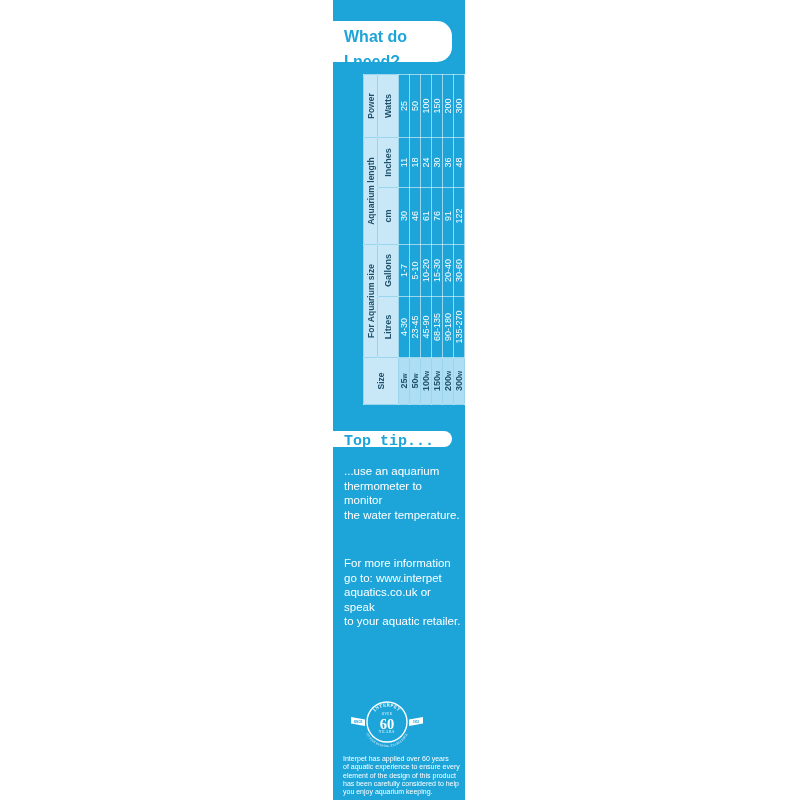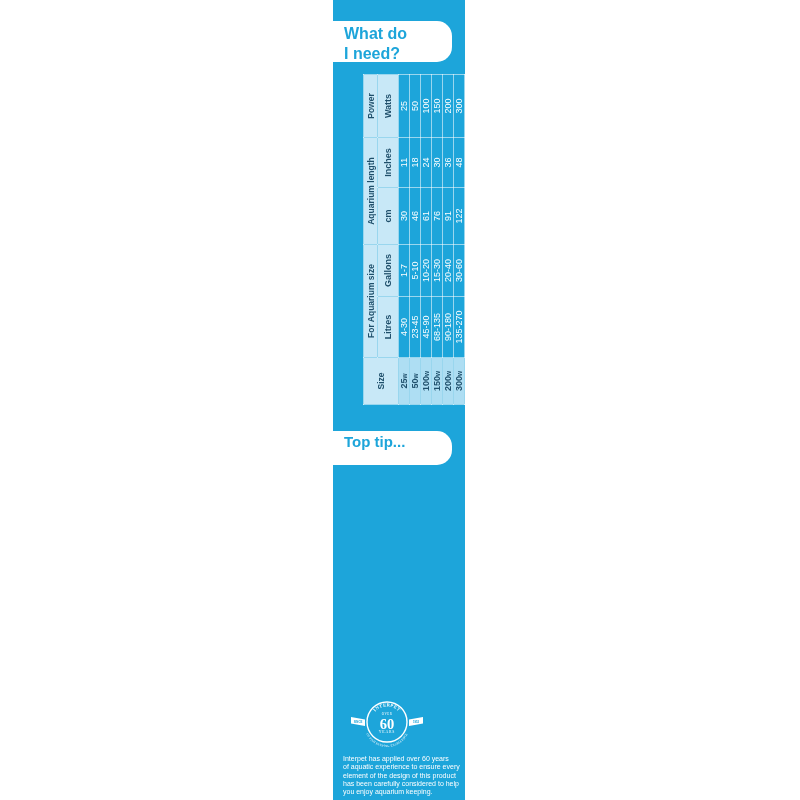"What do" .hbox-what { line-height: 20px -> 25px }
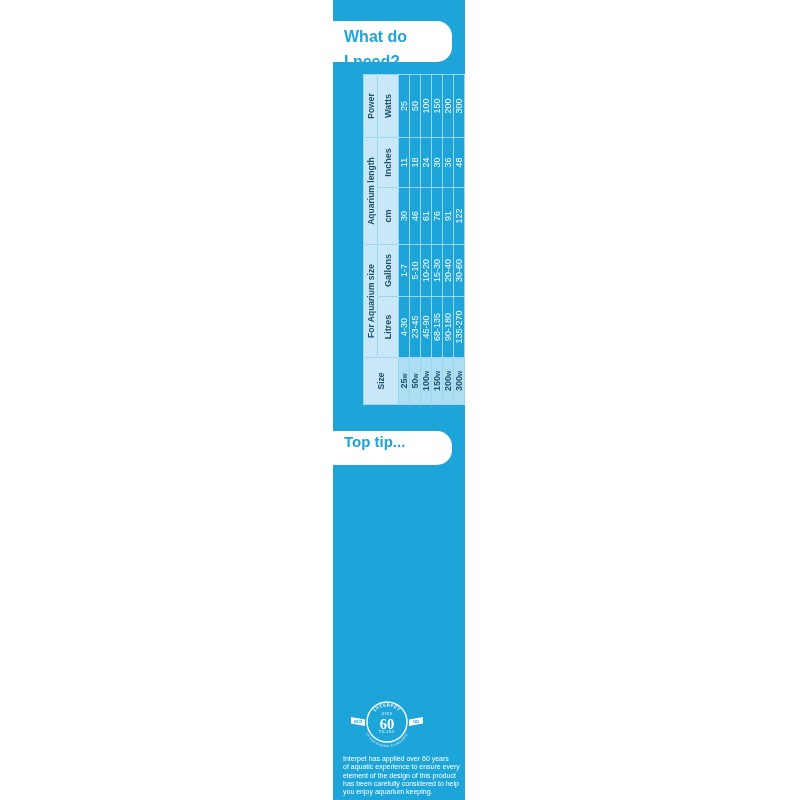"Top tip..." .hbox-small { font-family: none -> Liberation Mono, monospace; height: 34px -> 16px }
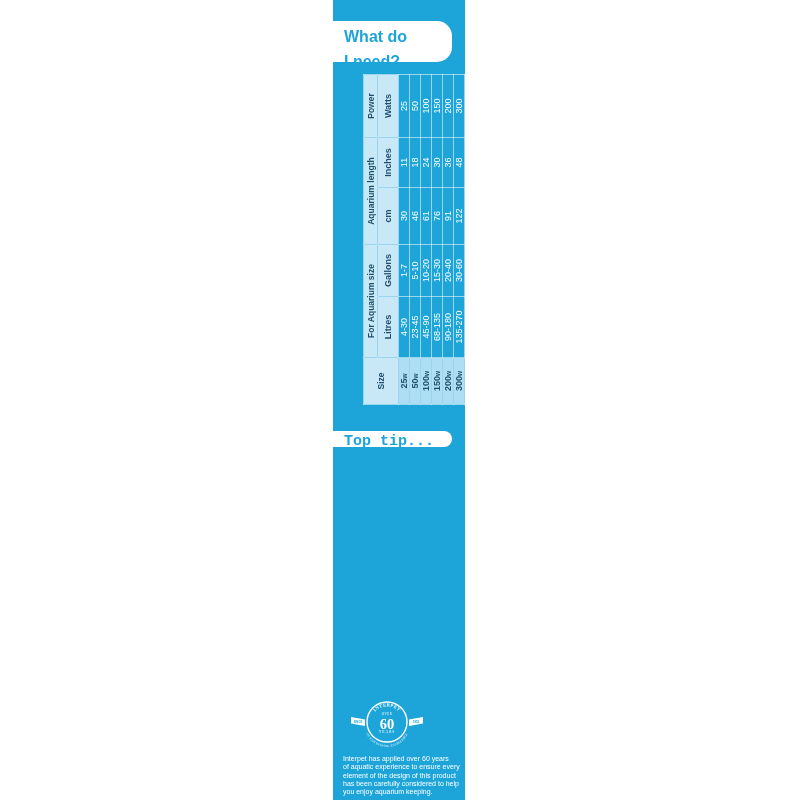"...use an aquarium" p.btext { html: none -> <p>...use an aquarium<br>thermometer to monitor<br>the water temperature.</p> }
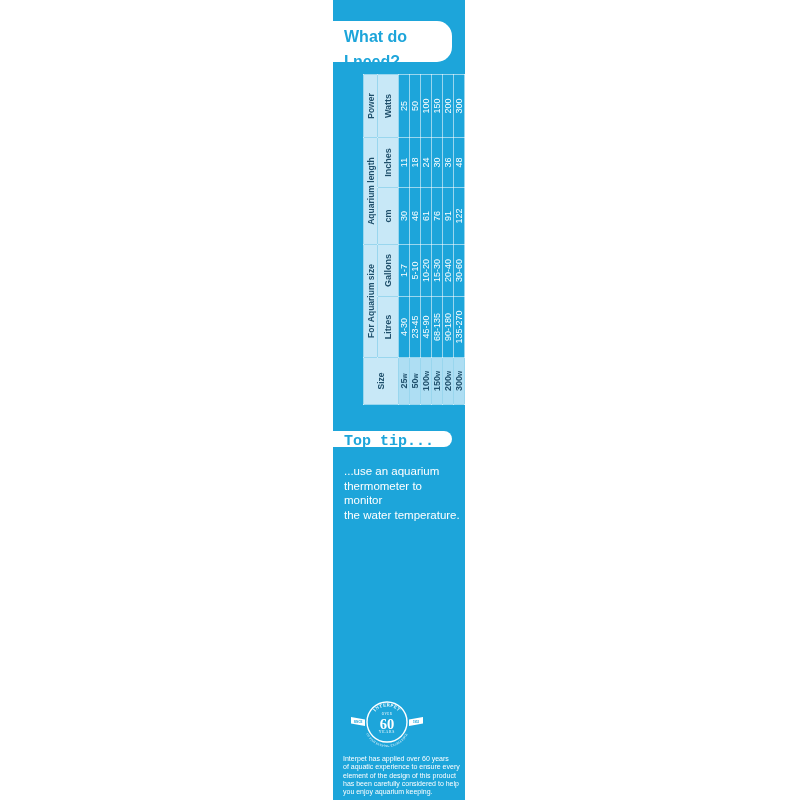"For more information" p.btext { html: none -> <p>For more information<br>go to: www.interpet<br>aquatics.co.uk or speak<br>to your aquatic retailer.</p> }
